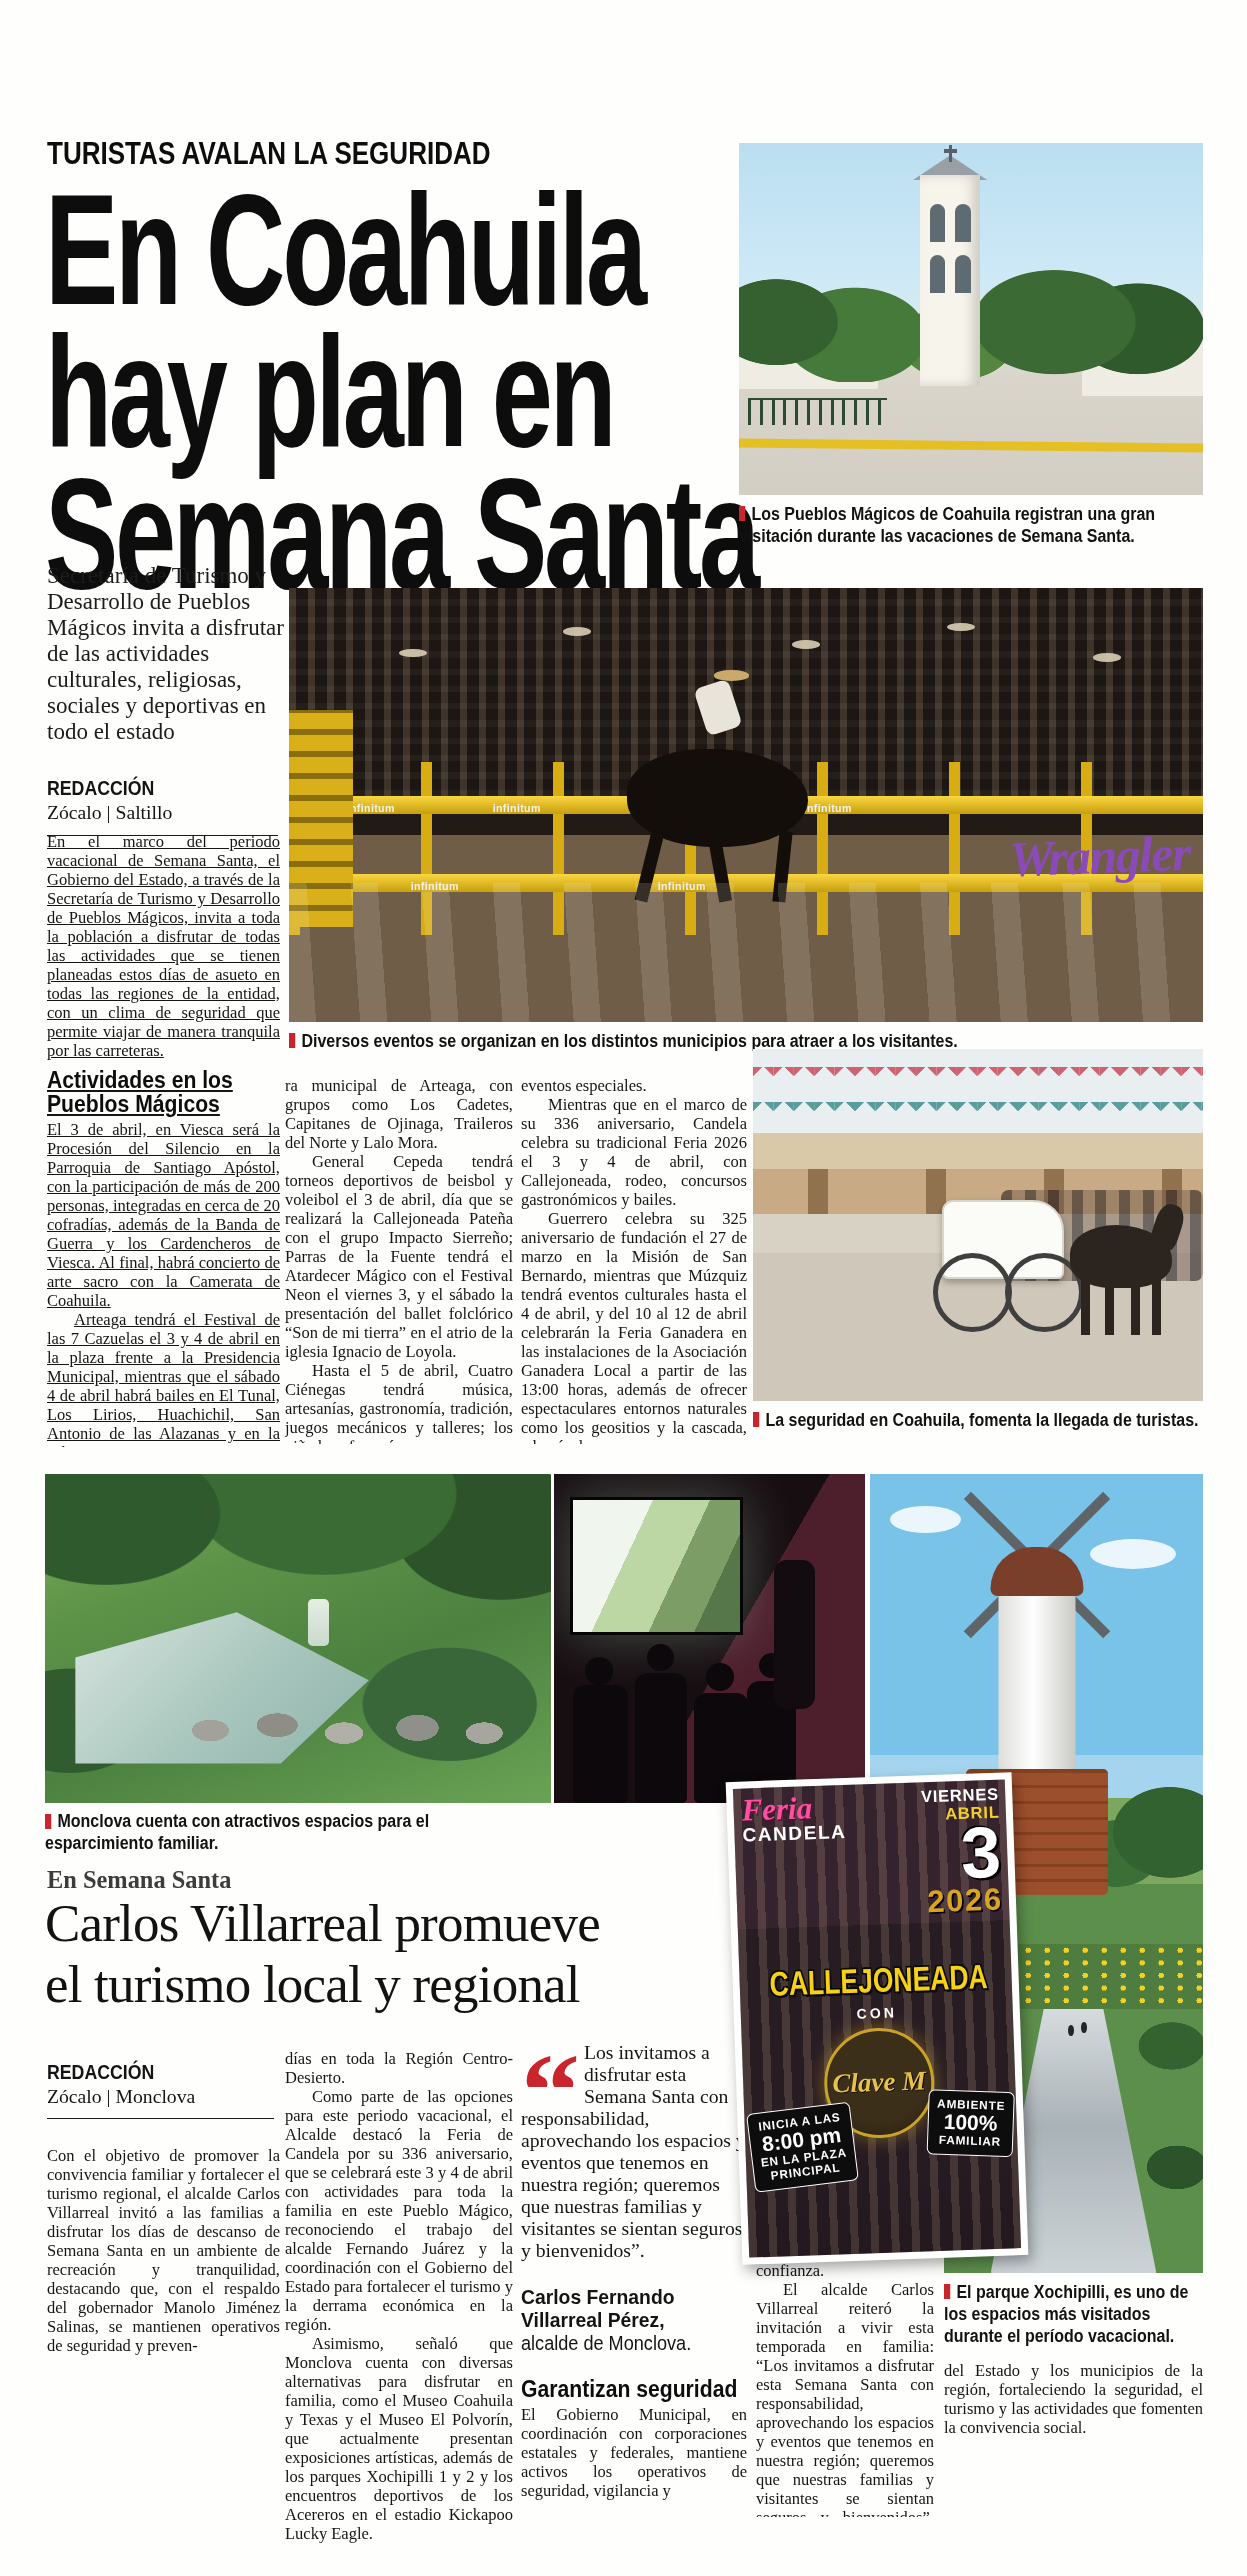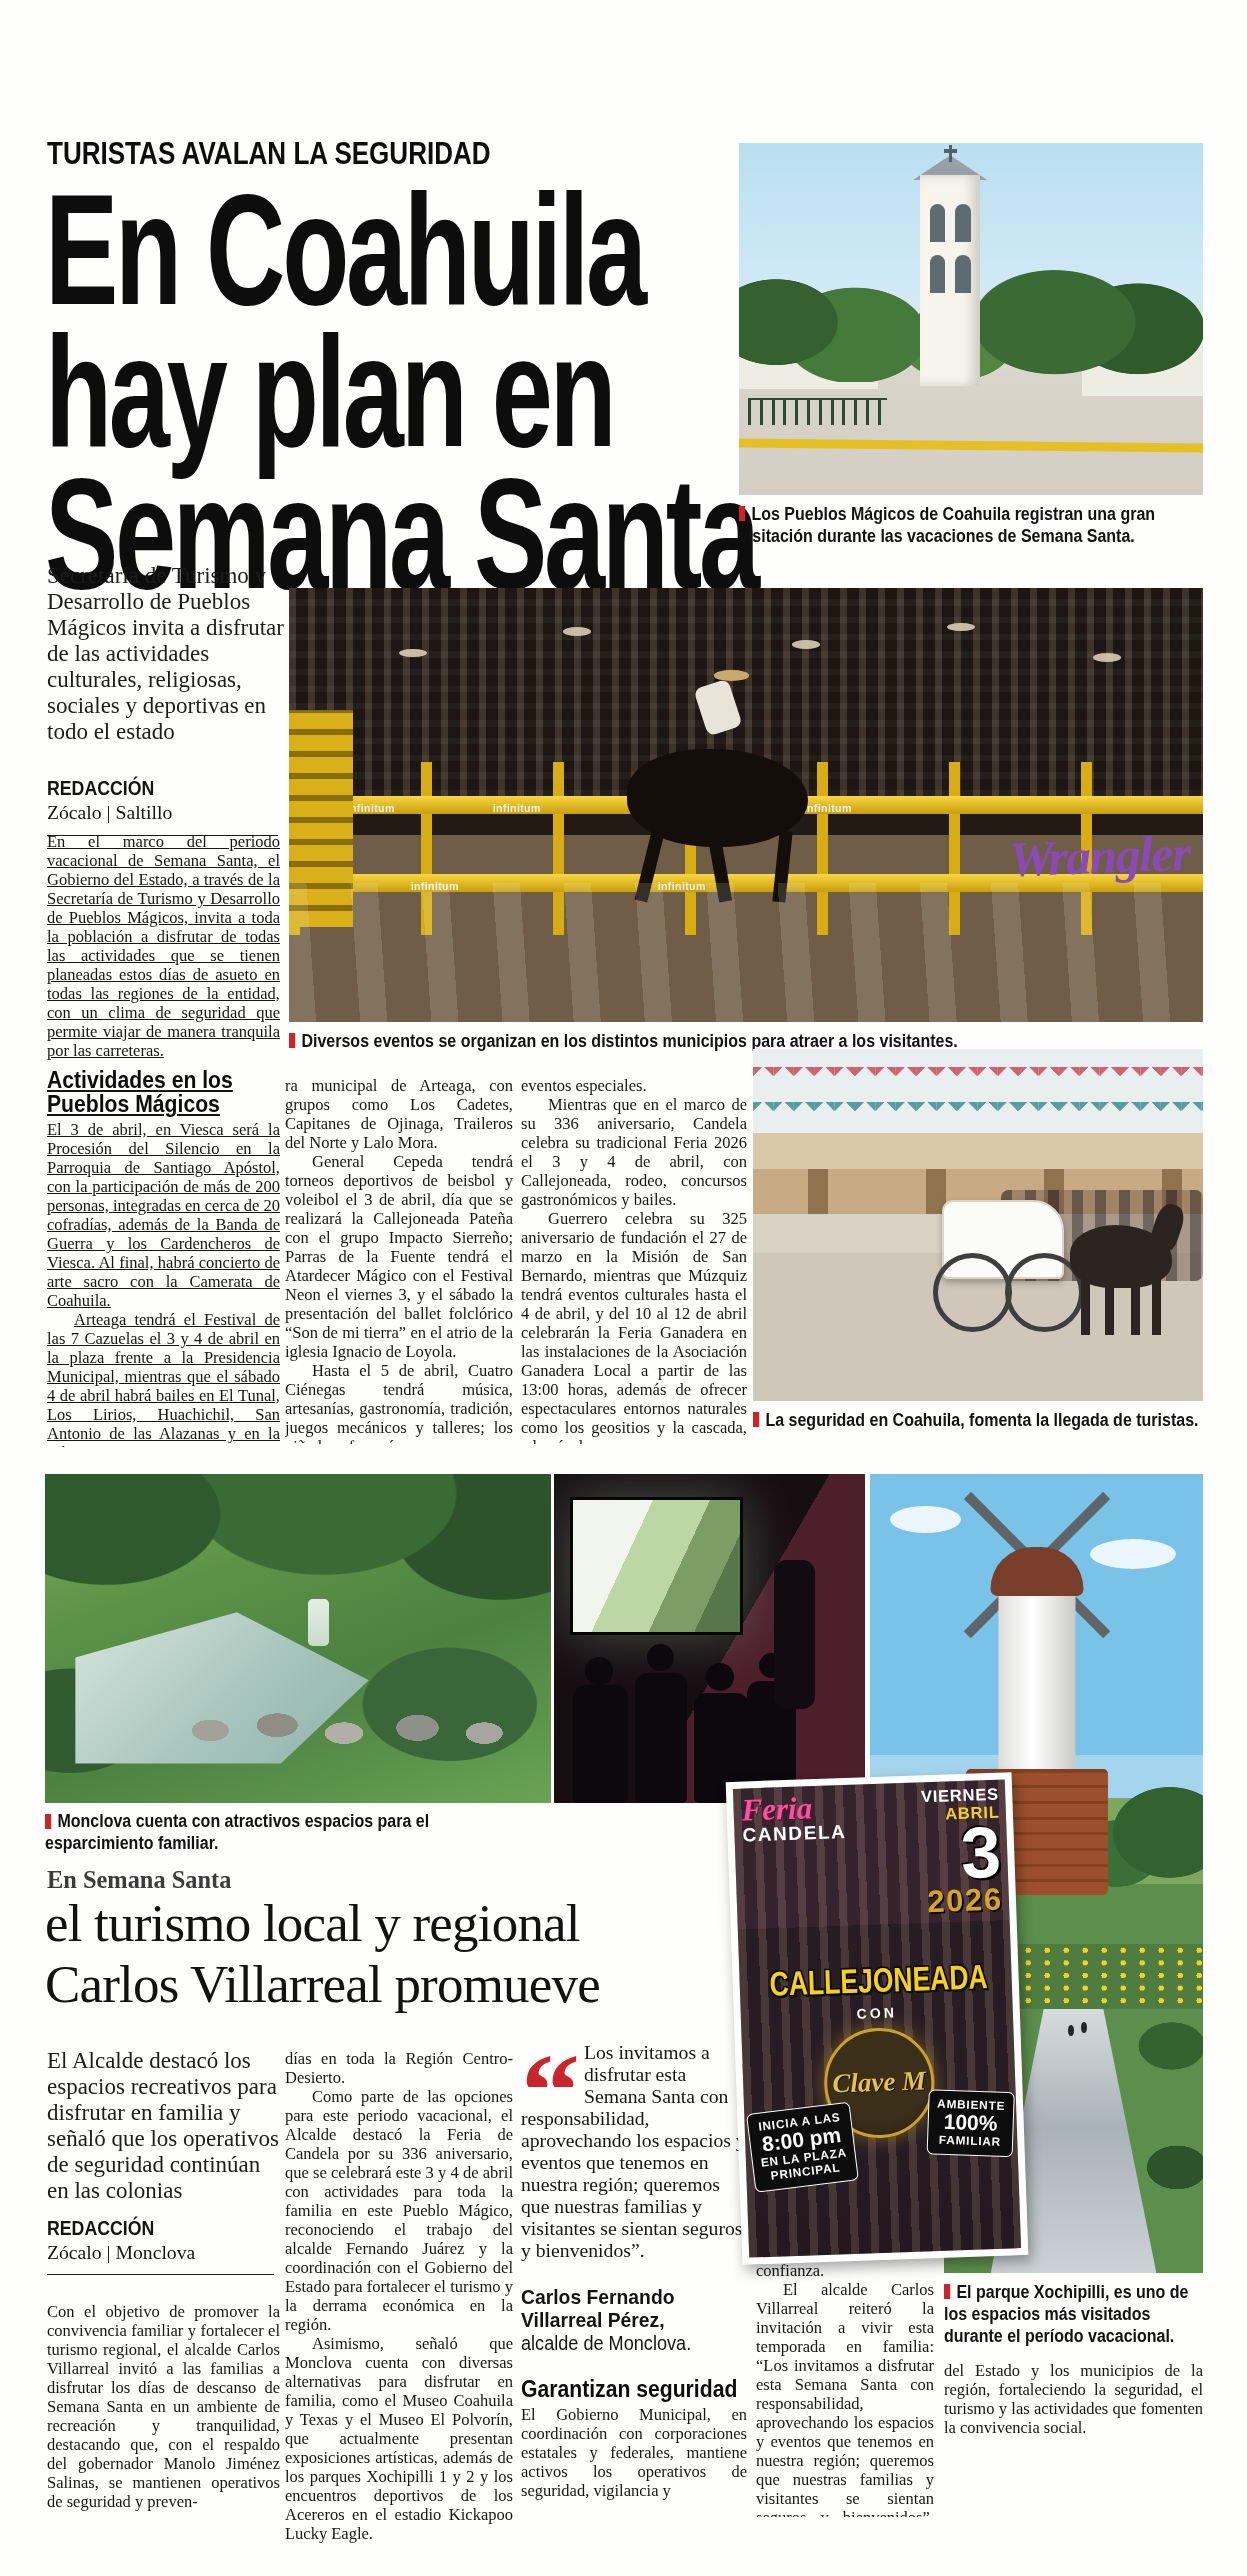"el turismo local y regional" div.h2line { order: before "Carlos Villarreal promueve" -> after "Carlos Villarreal promueve" }
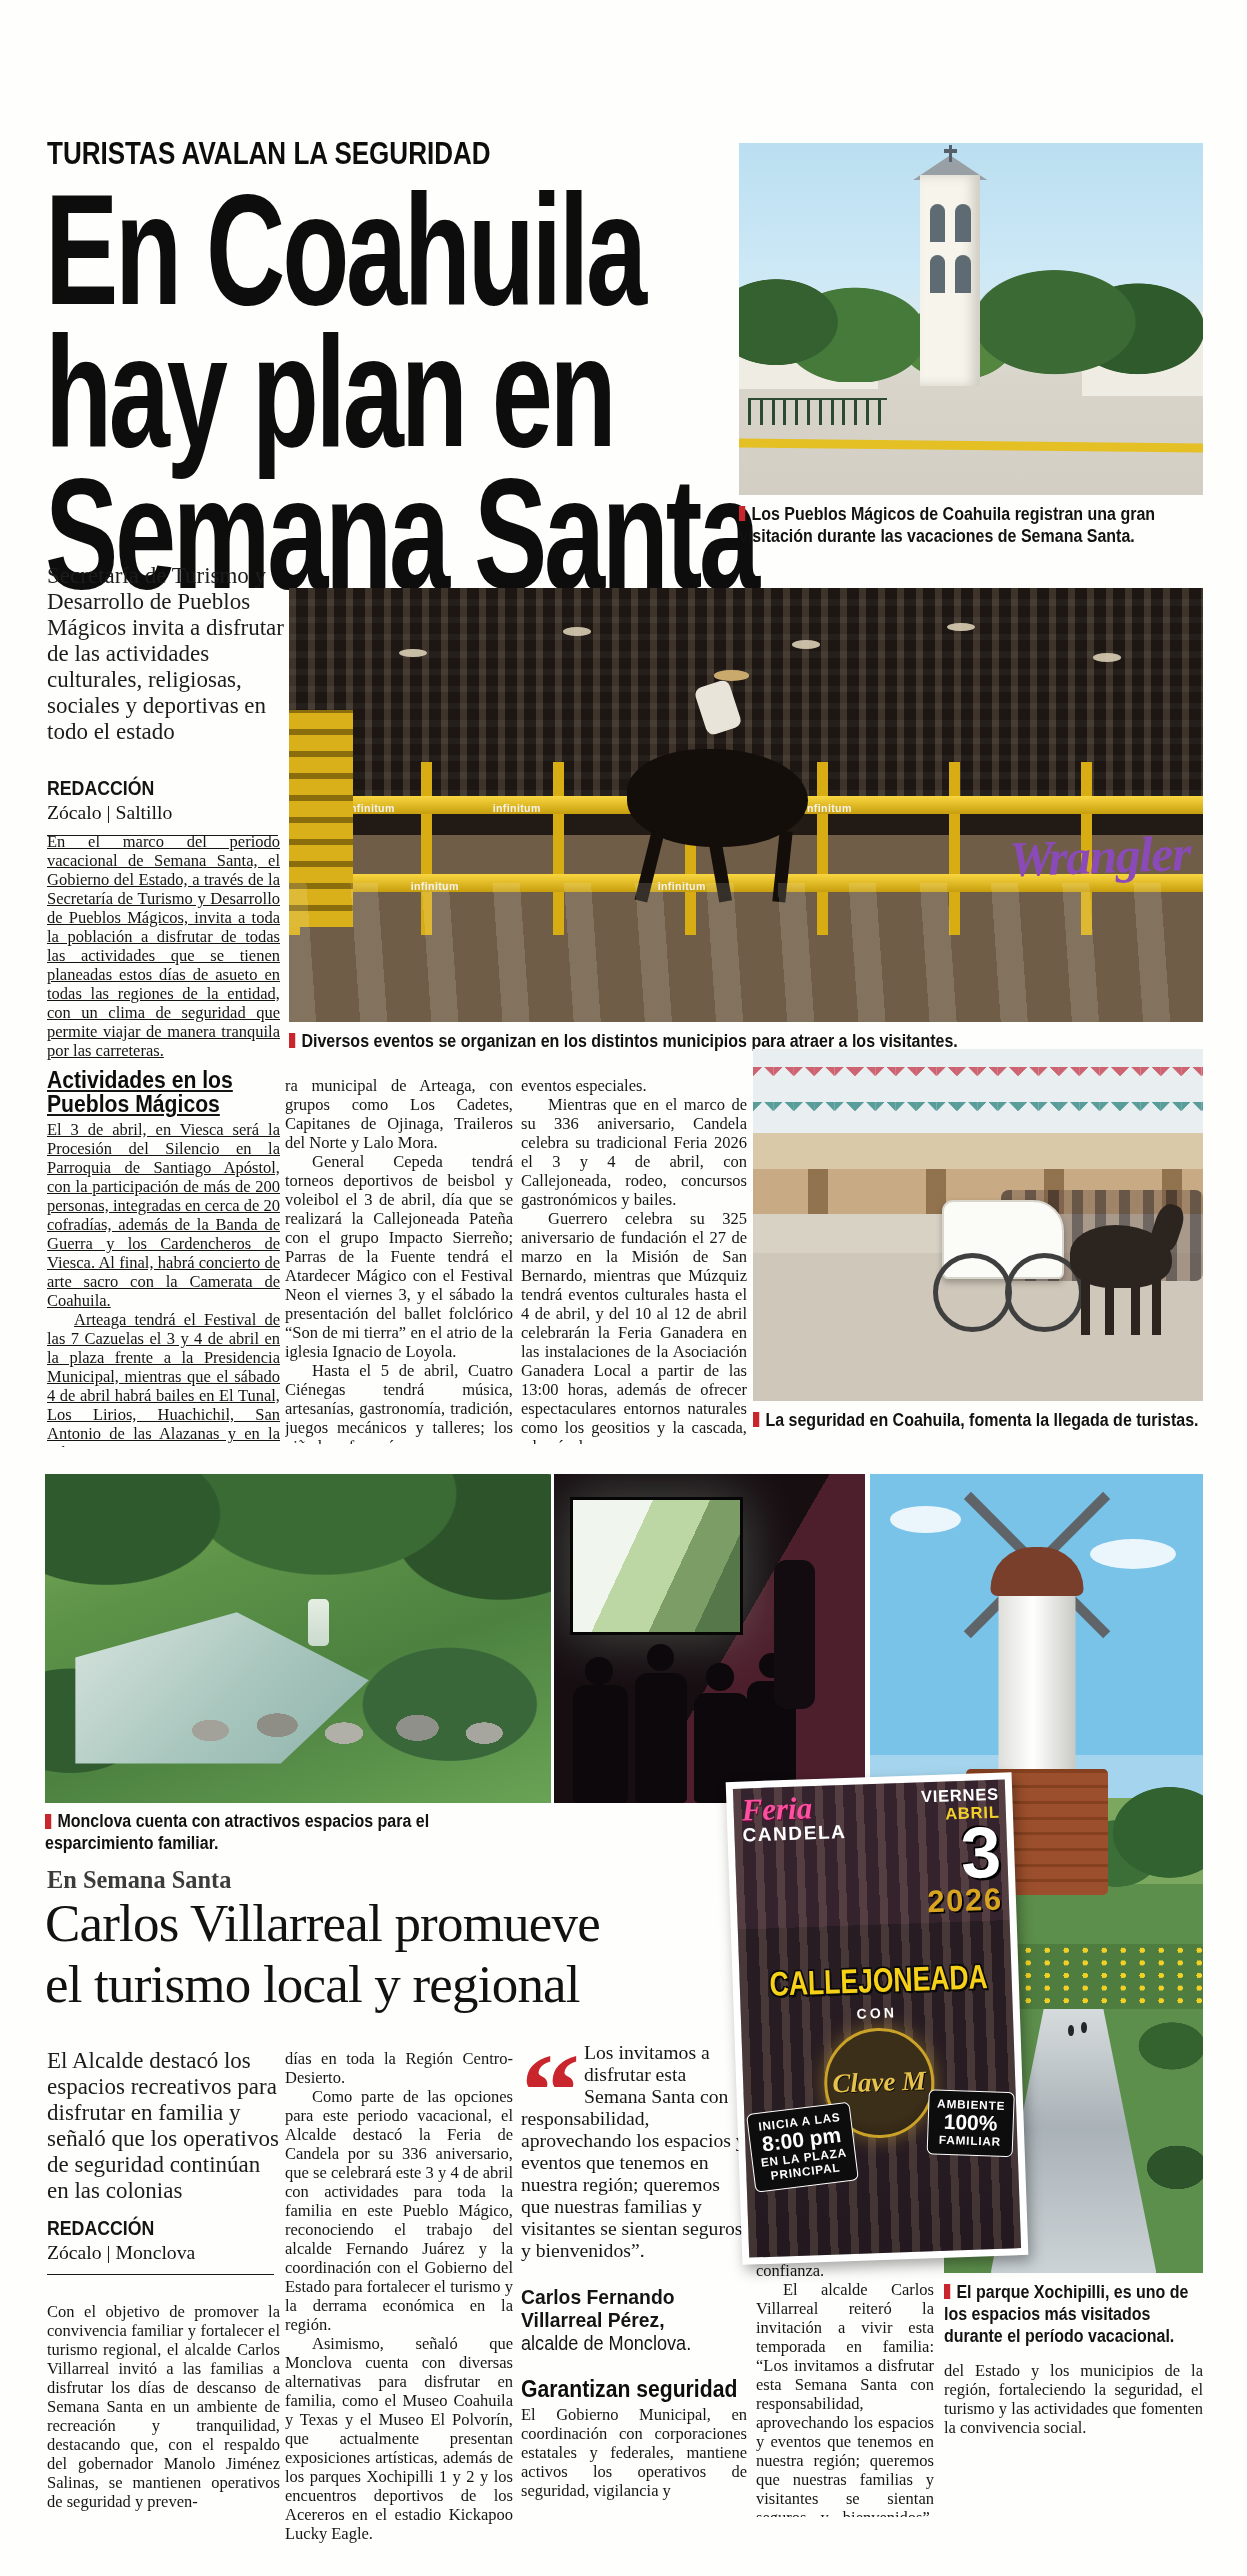"El Alcalde destacó los espacios" div.deck { html: <div>El Alcalde destacó los espacios recreativos para disfrutar en familia y señaló que los operativos de seguridad continúan en las colonias</div> -> none }
